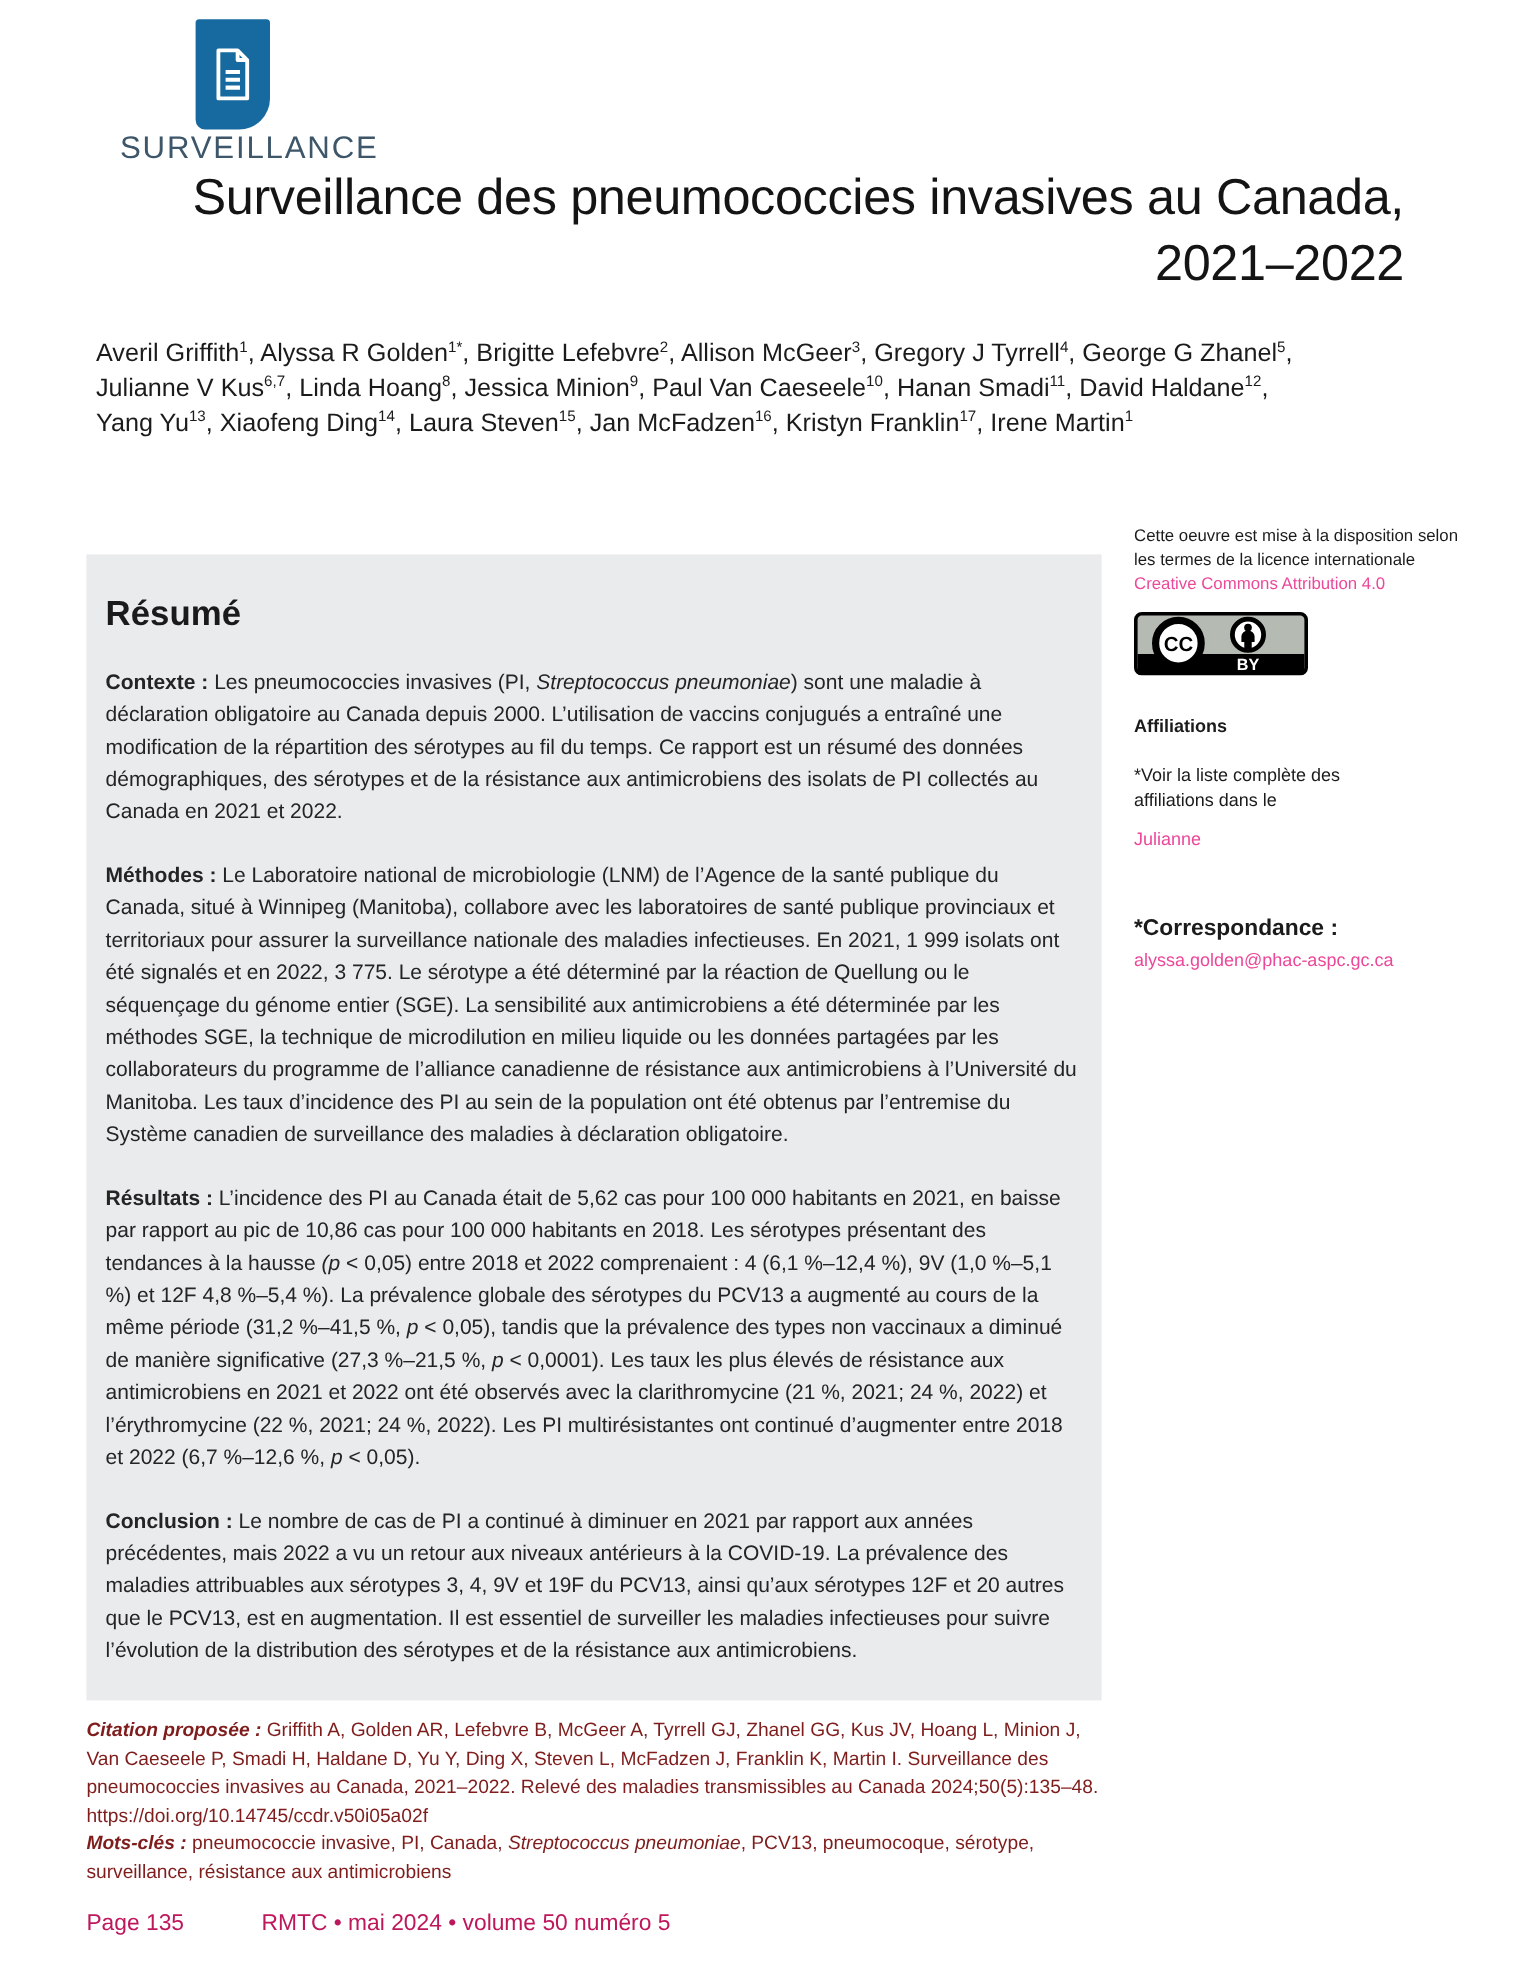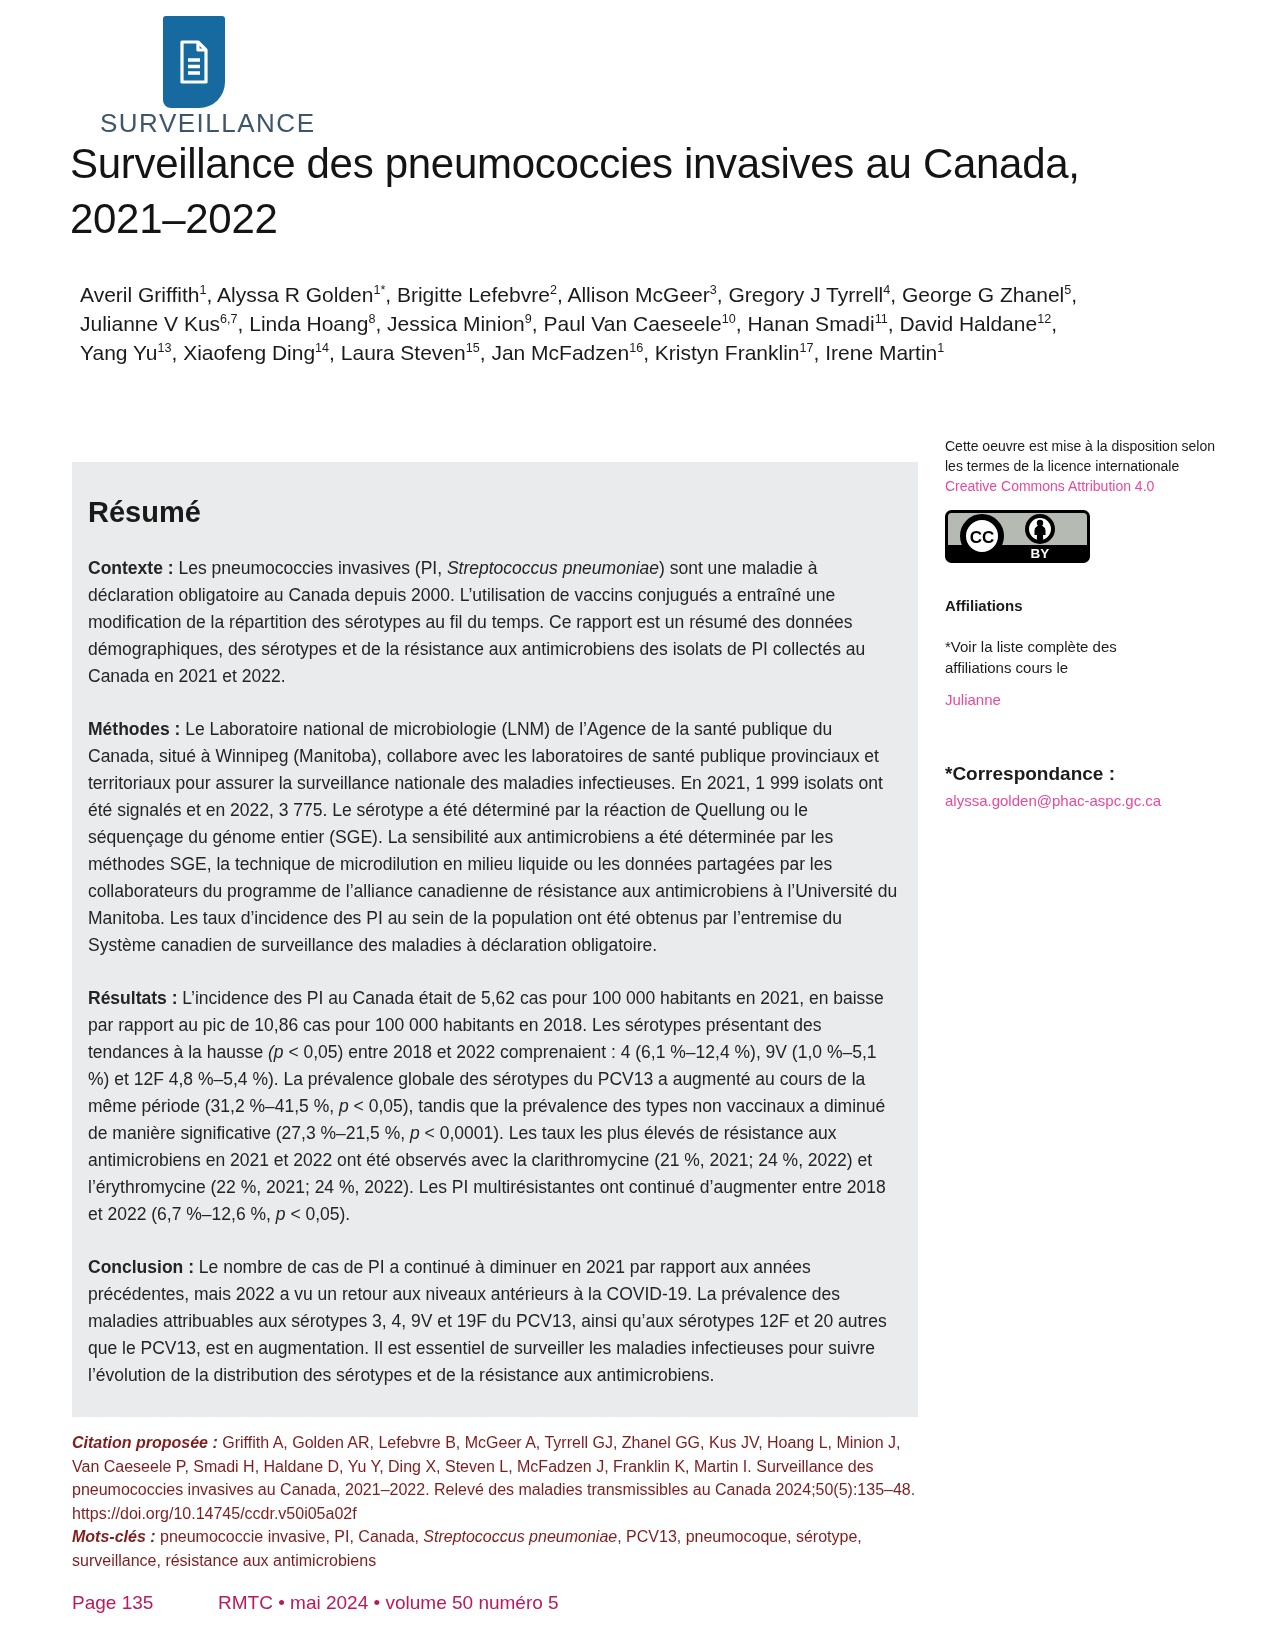"Surveillance des pneumococcies invasives" h1.title { text-align: none -> right }
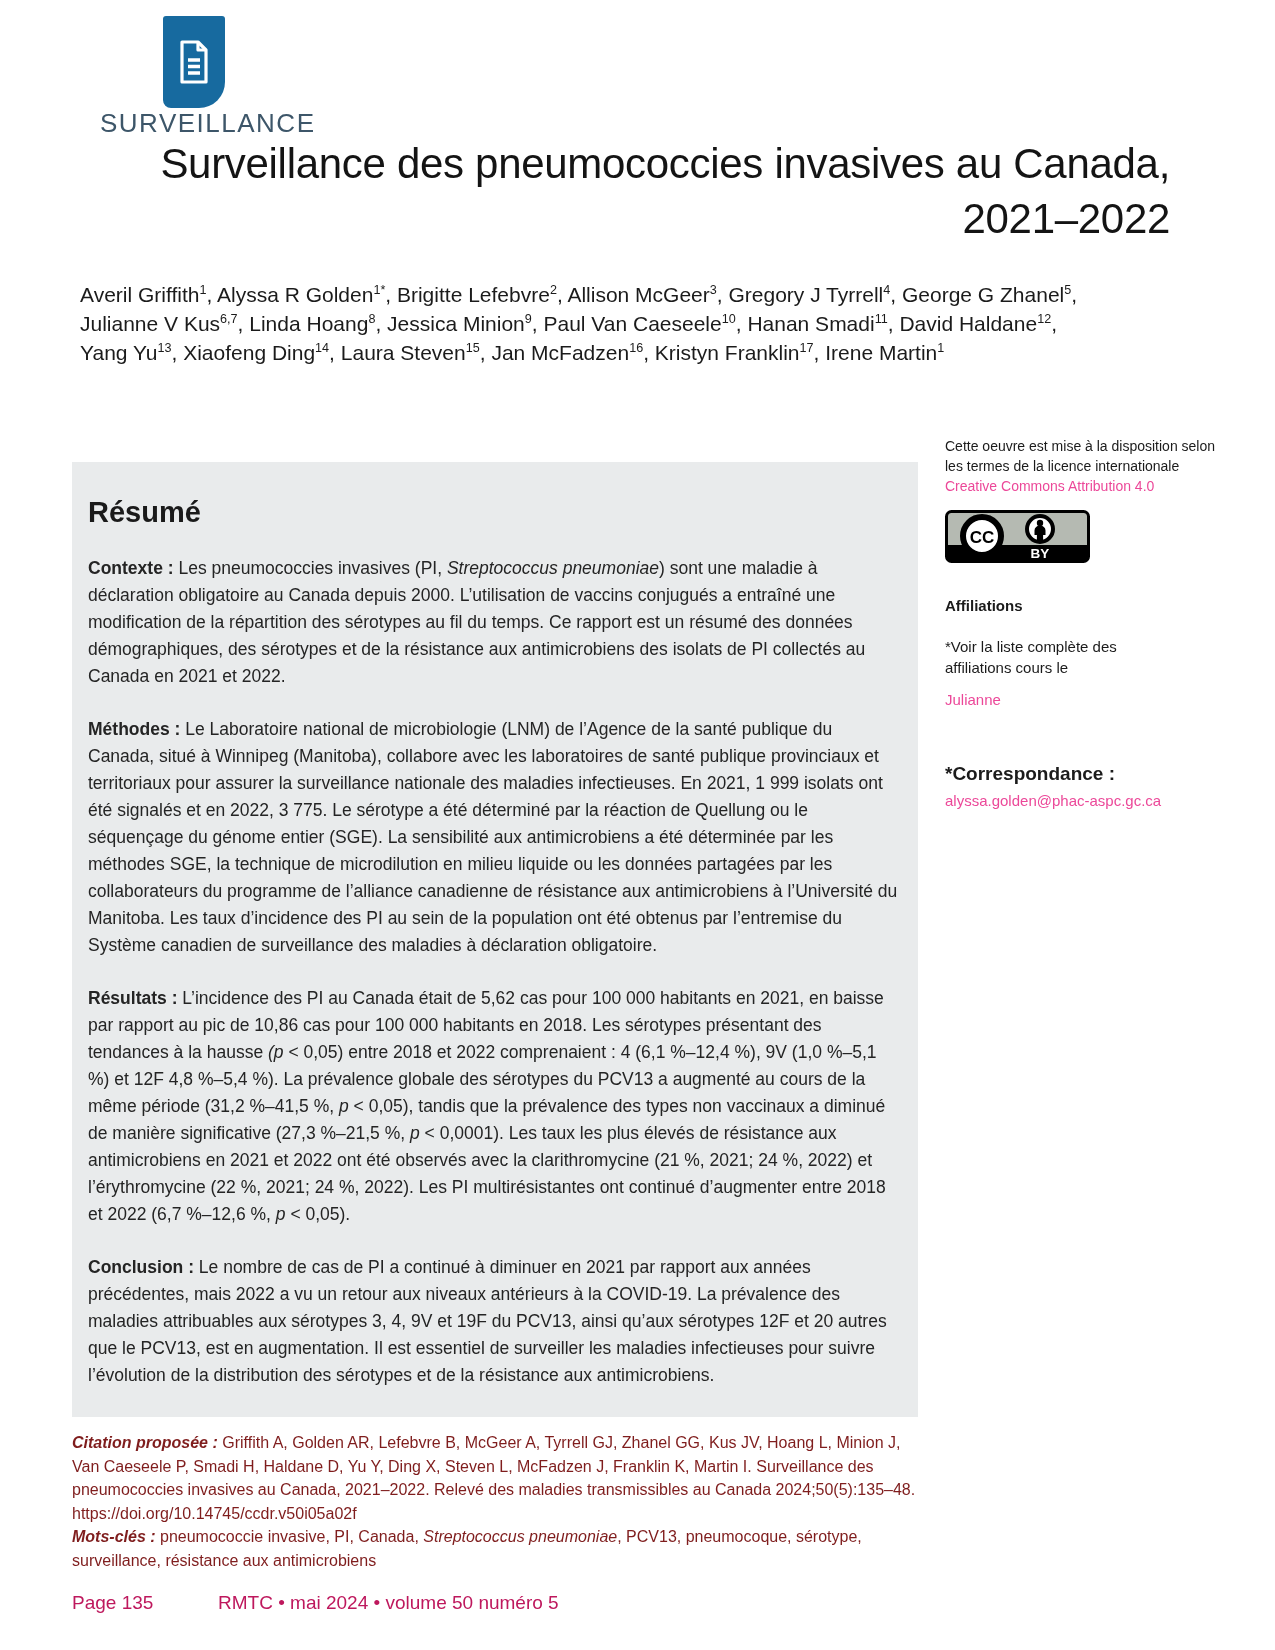"*Voir la liste complète des" div.sb-note { text: cours -> dans }
